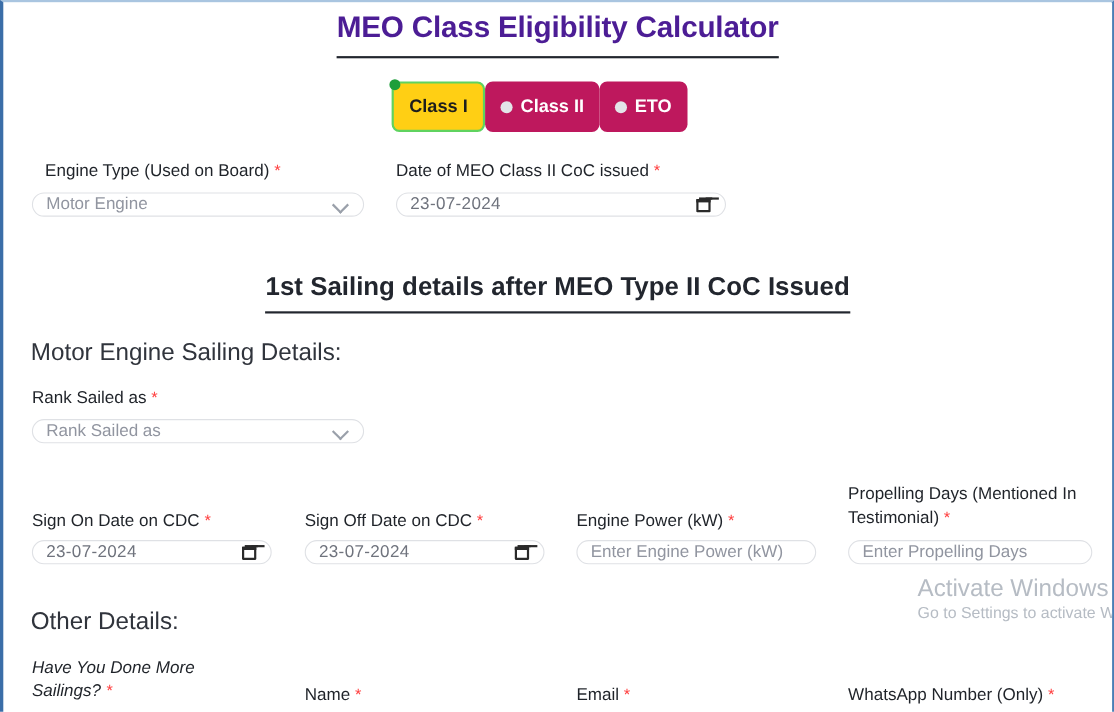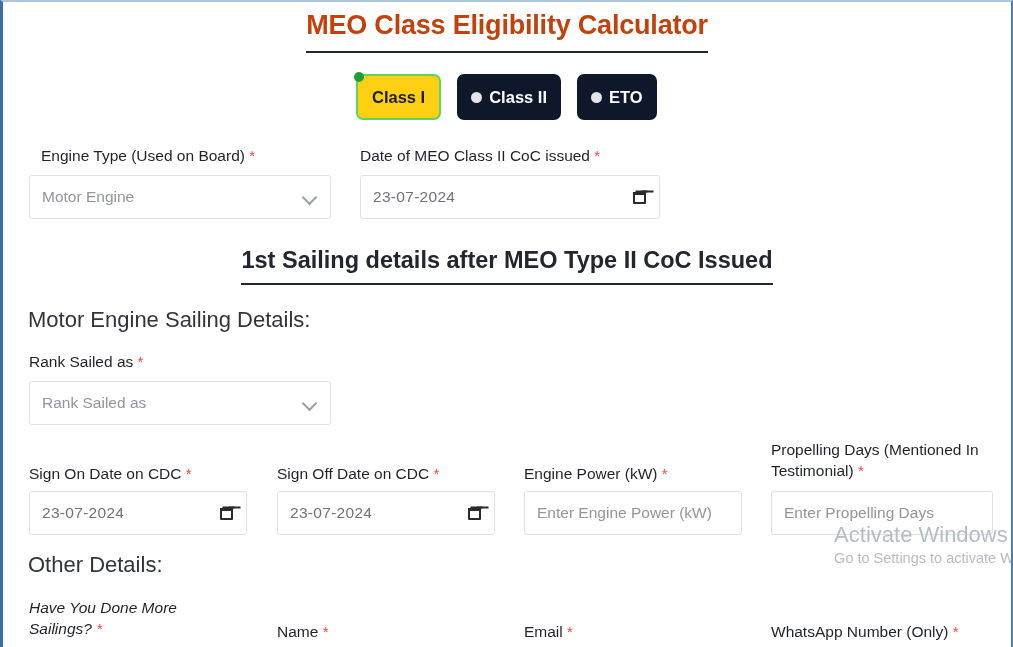"MEO Class Eligibility Calculator" .main-title { color: #c2410c -> #4c1d95 }
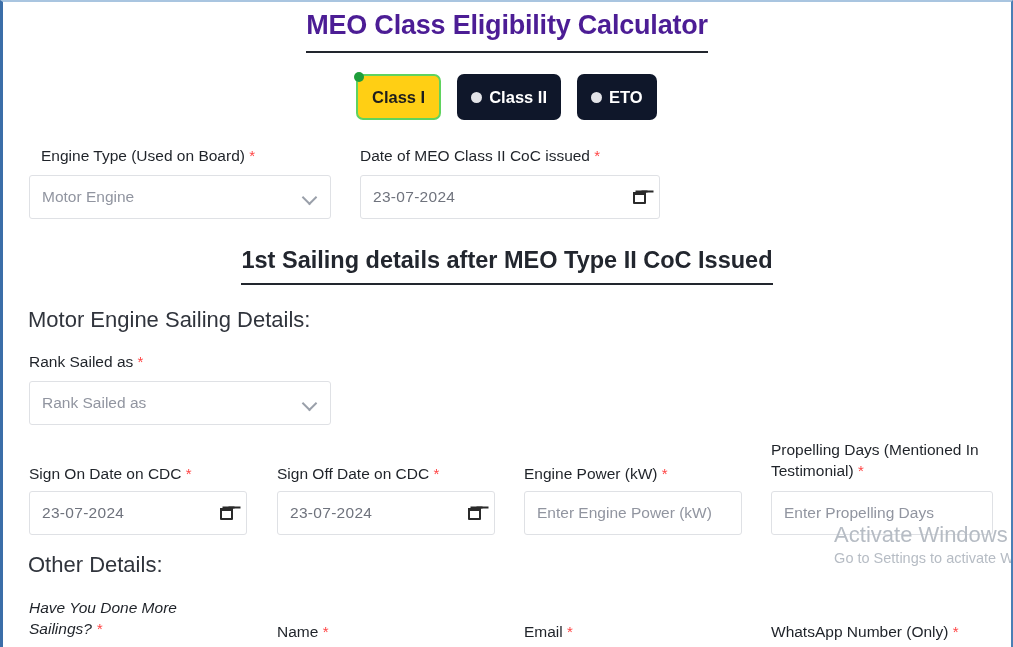"Class I" .class-row { gap: 16px -> 0 }
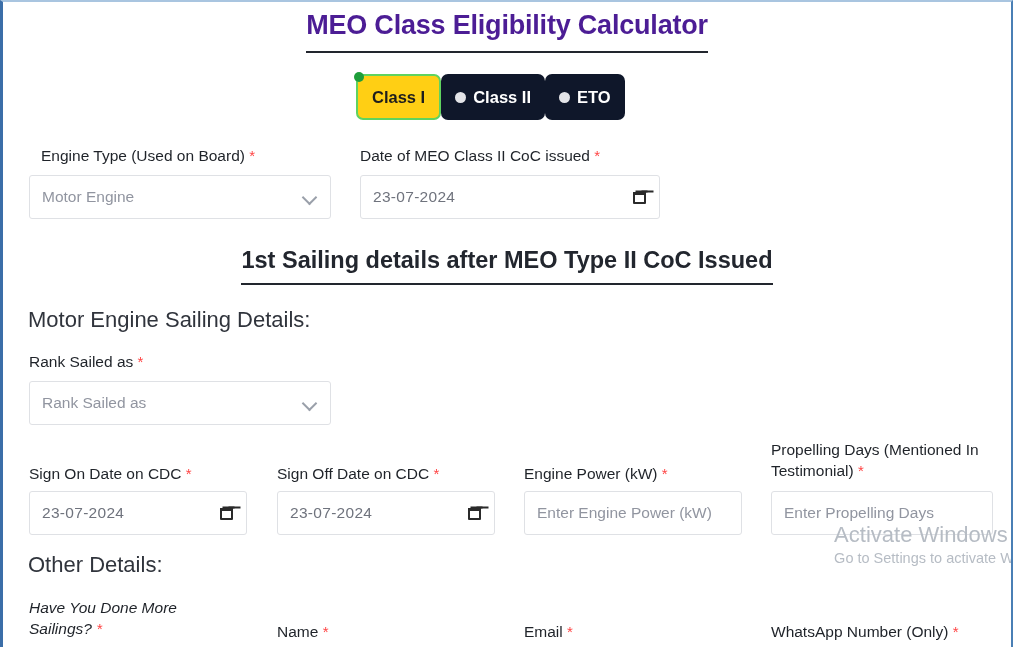"Class II" .class-pill { background: #0f172a -> #be185d }
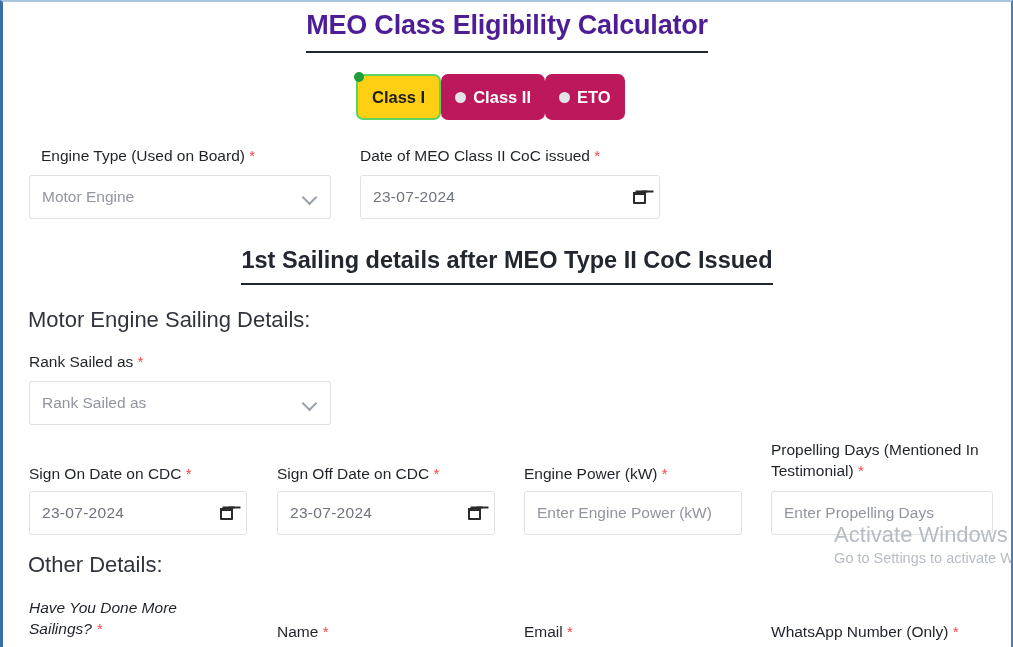"Motor Engine" .ctl { border-radius: 3px -> 17px; height: 44px -> 22px }
